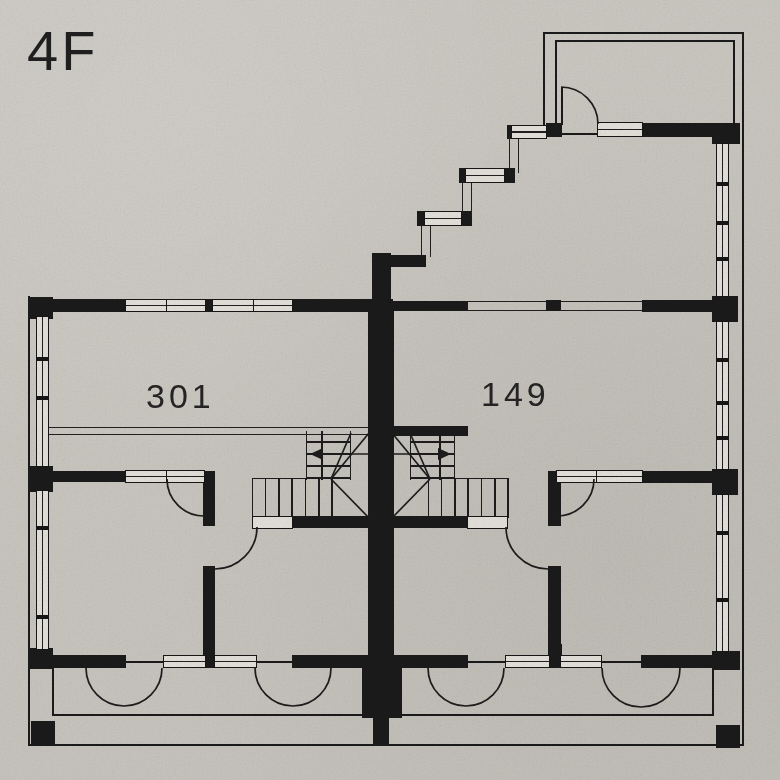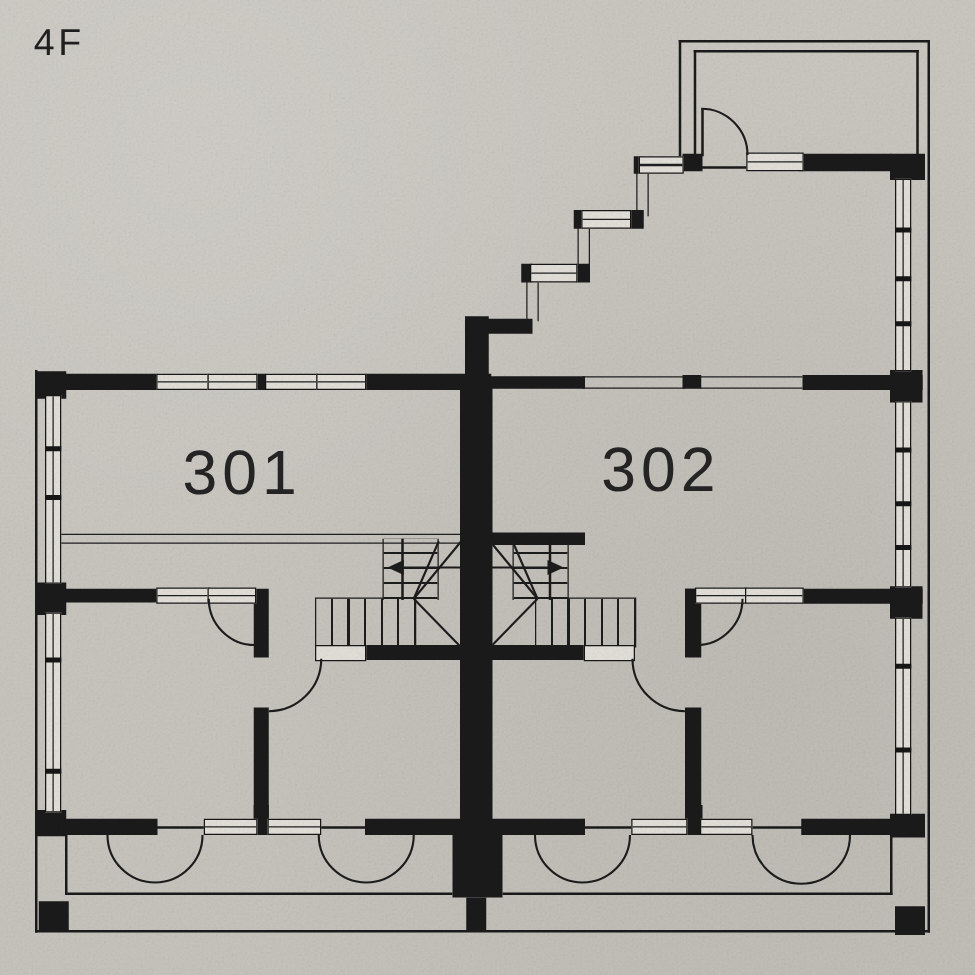"4F" .floor-label { font-size: 30px -> 56px }
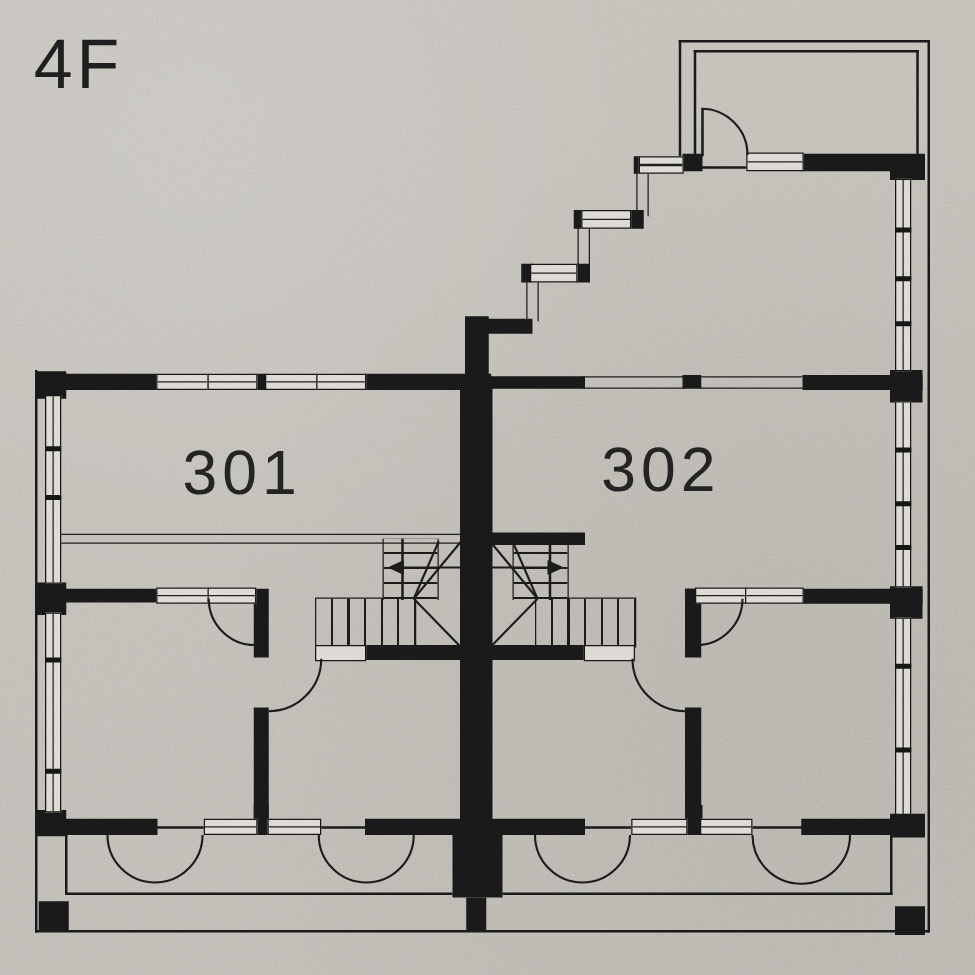"301" .room-label { font-size: 50px -> 34px; margin-top: none -> 28px }
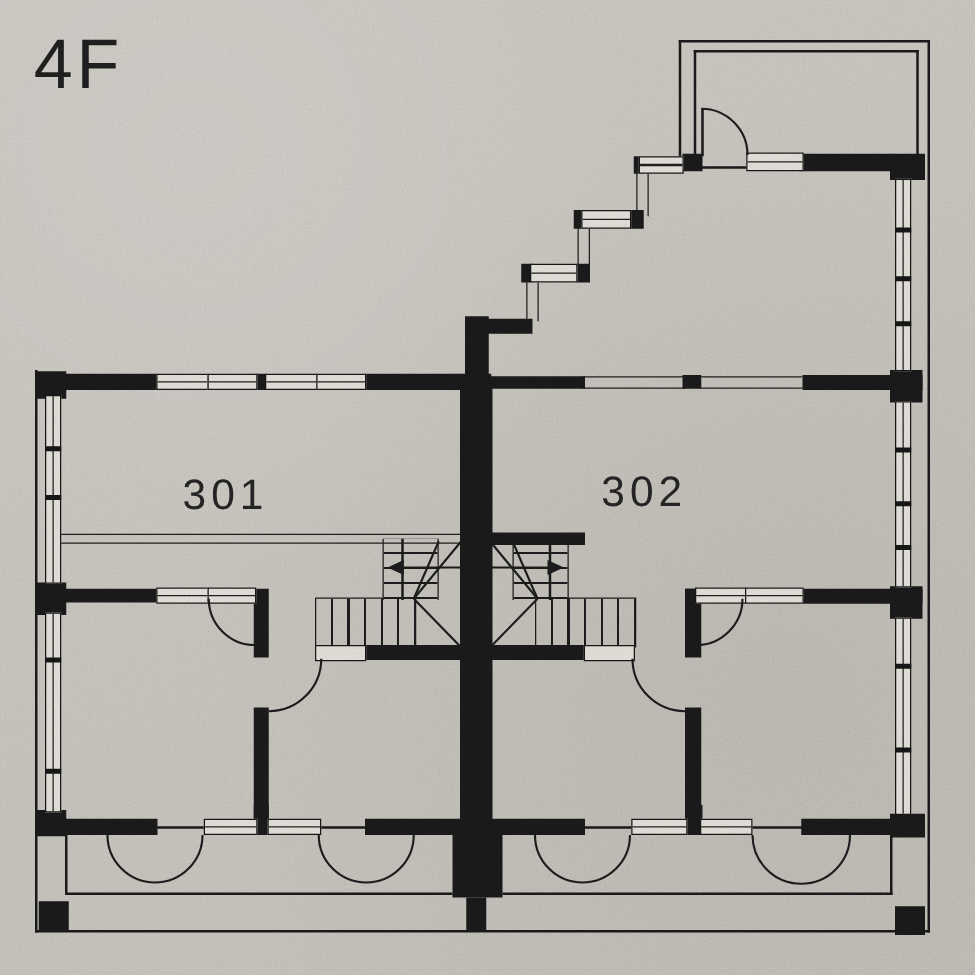"302" div.label { text: 302 -> 149 }
